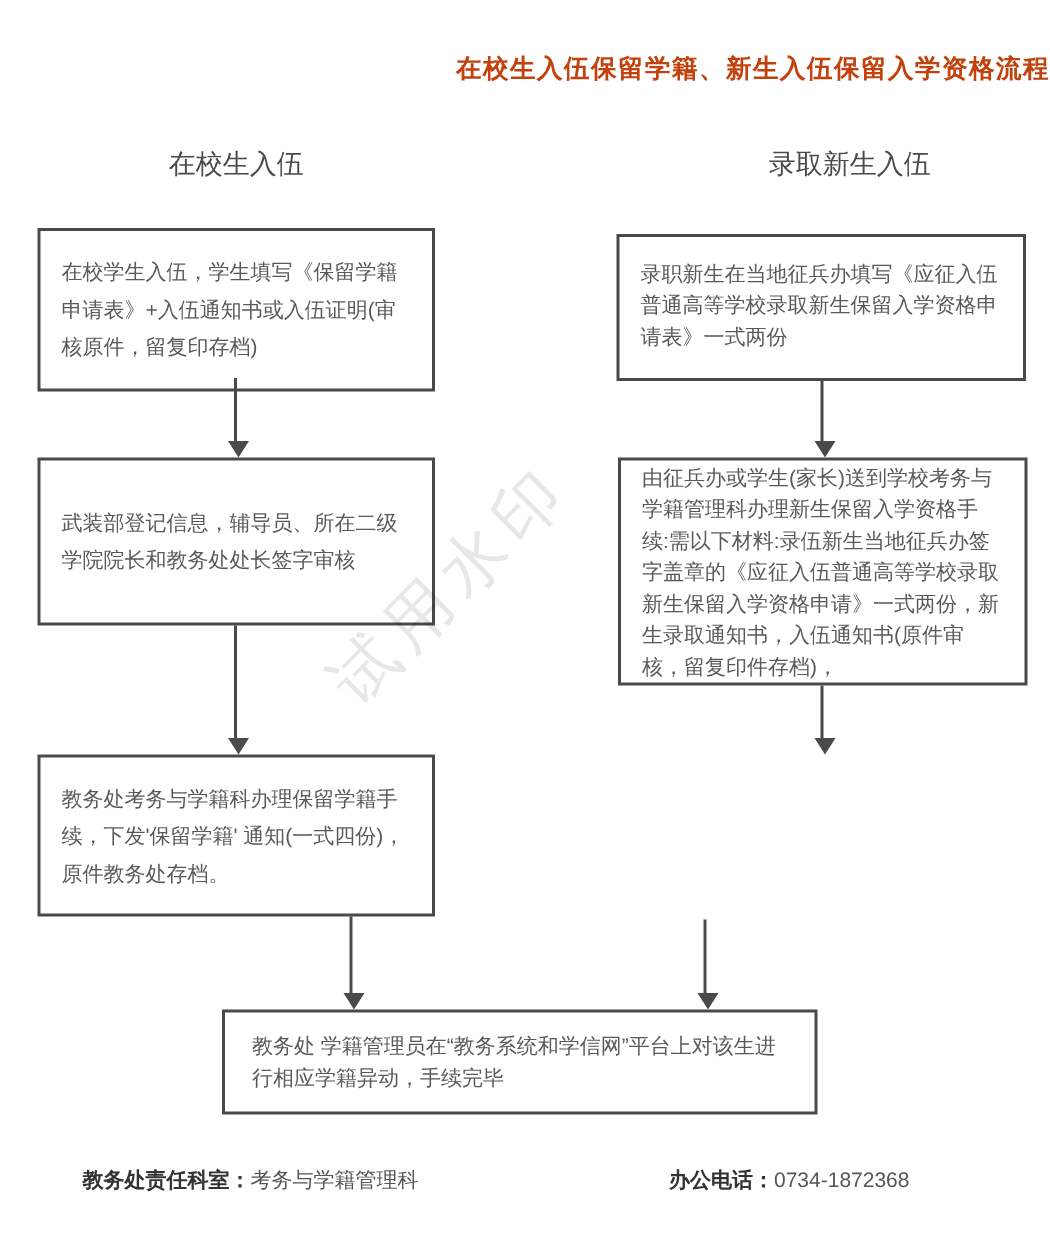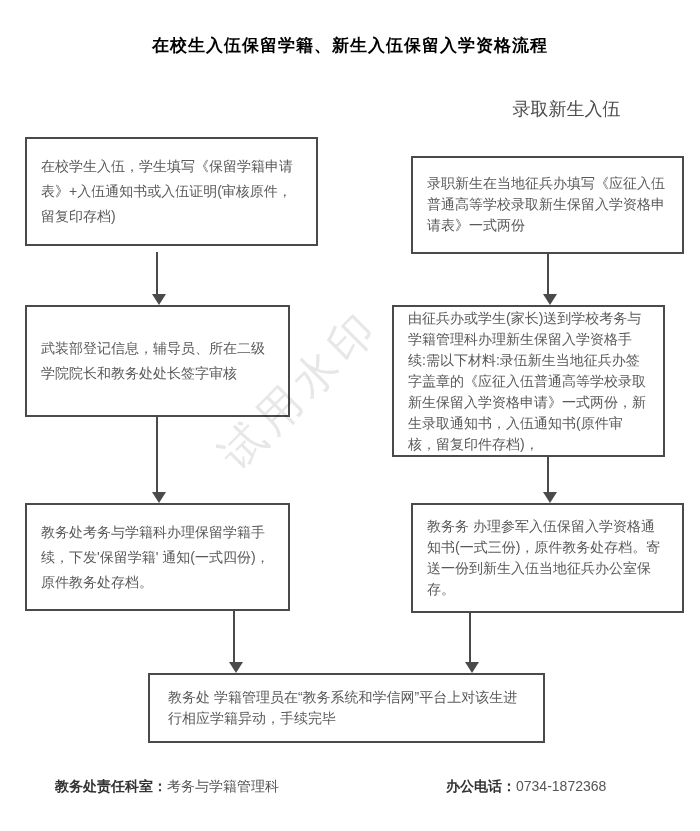"在校生入伍保留学籍、新生入伍保留入学资格流程" .title { color: #000000 -> #c2410c; text-align: center -> right }
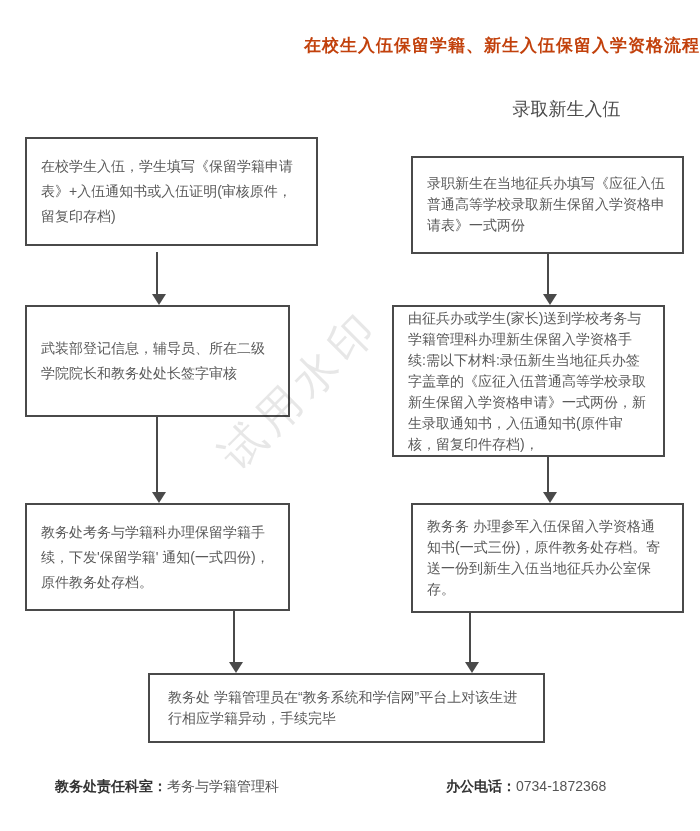"在校生入伍" div.col-header { html: none -> <div>在校生入伍</div> }
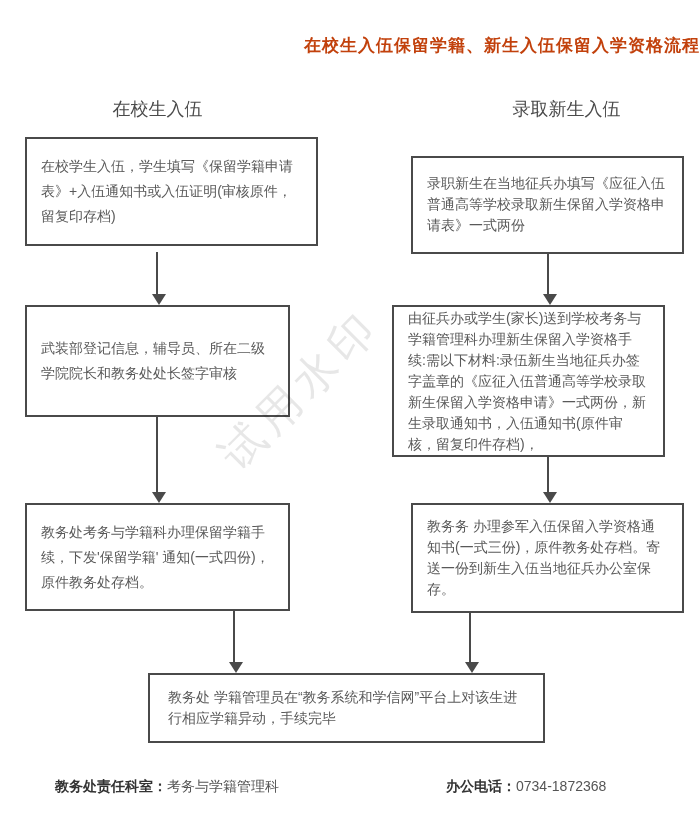"在校学生入伍，学生填写《保留学籍申请表》+入伍通知书或入伍证明(审核原件，留复印" .box-l1 { top: 137px -> 152px; width: 293px -> 265px }
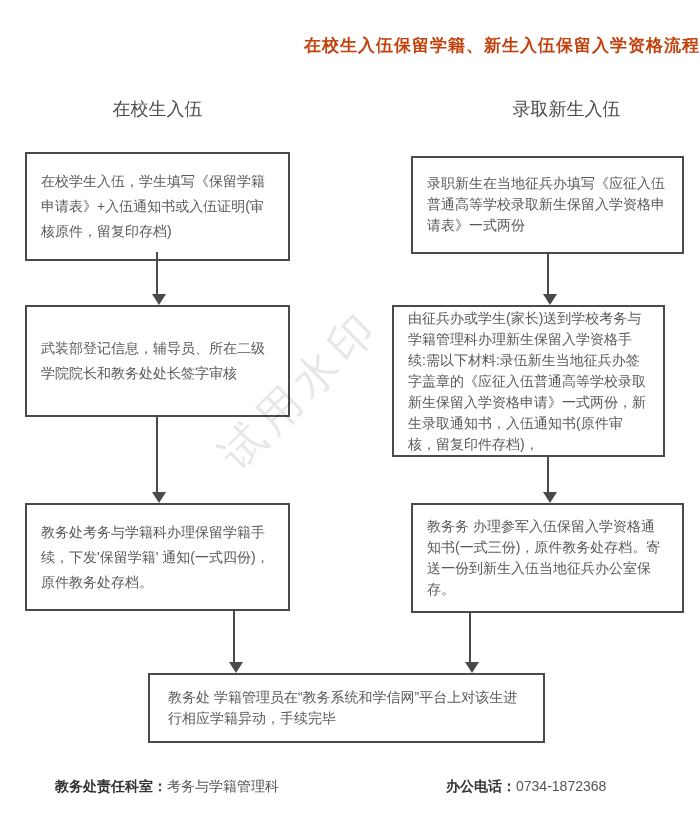"由征兵办或学生(家长)送到学校考务与学籍管理科办理新生保留入学资格手续:需以下材" .box-r2 { left: 392px -> 412px }
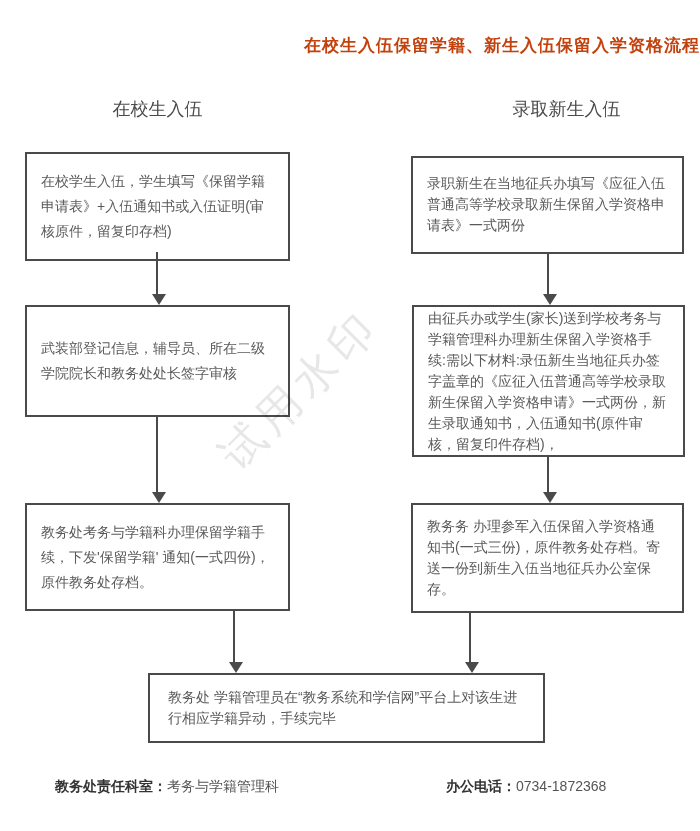"教务务" div.box { html: <div> <span>教务务 办理参军入伍保留入学资格通知书(一式三份)，原件教务处存档。寄送一份到新生入伍当地征兵办公室保存。</span> </div> -> none }
